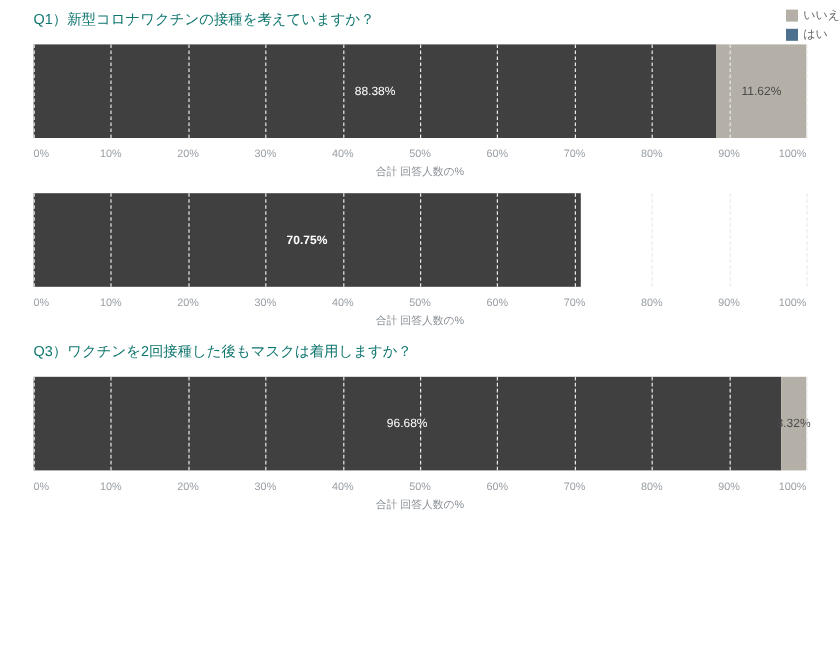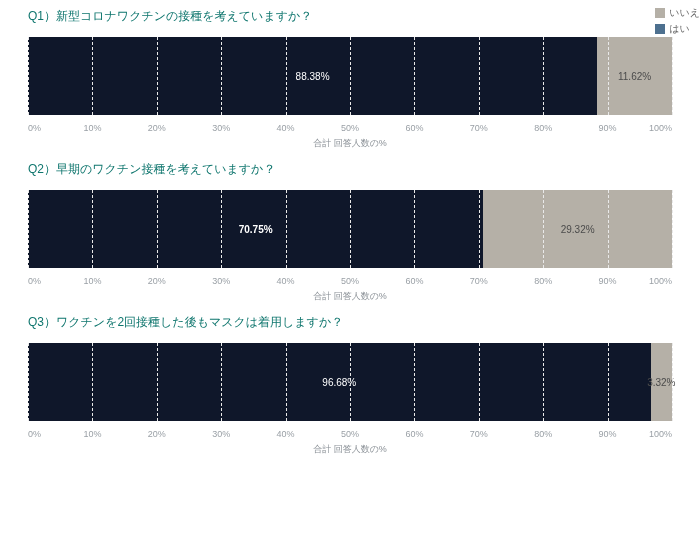"88.38%" .bar-yes { background: #0f172a -> #404040 }
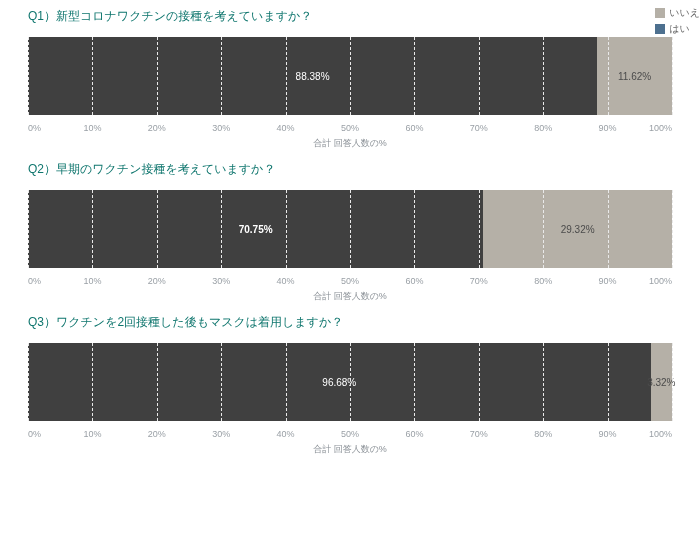"Q2）早期のワクチン接種を考えていますか？" div.q-title { html: <div>Q2）早期のワクチン接種を考えていますか？</div> -> none }
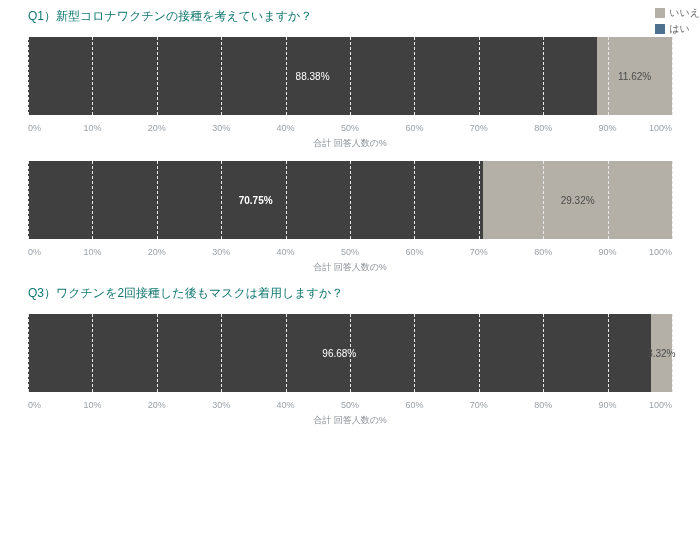"29.32%" div.bar-no { html: <div>29.32%</div> -> none }
